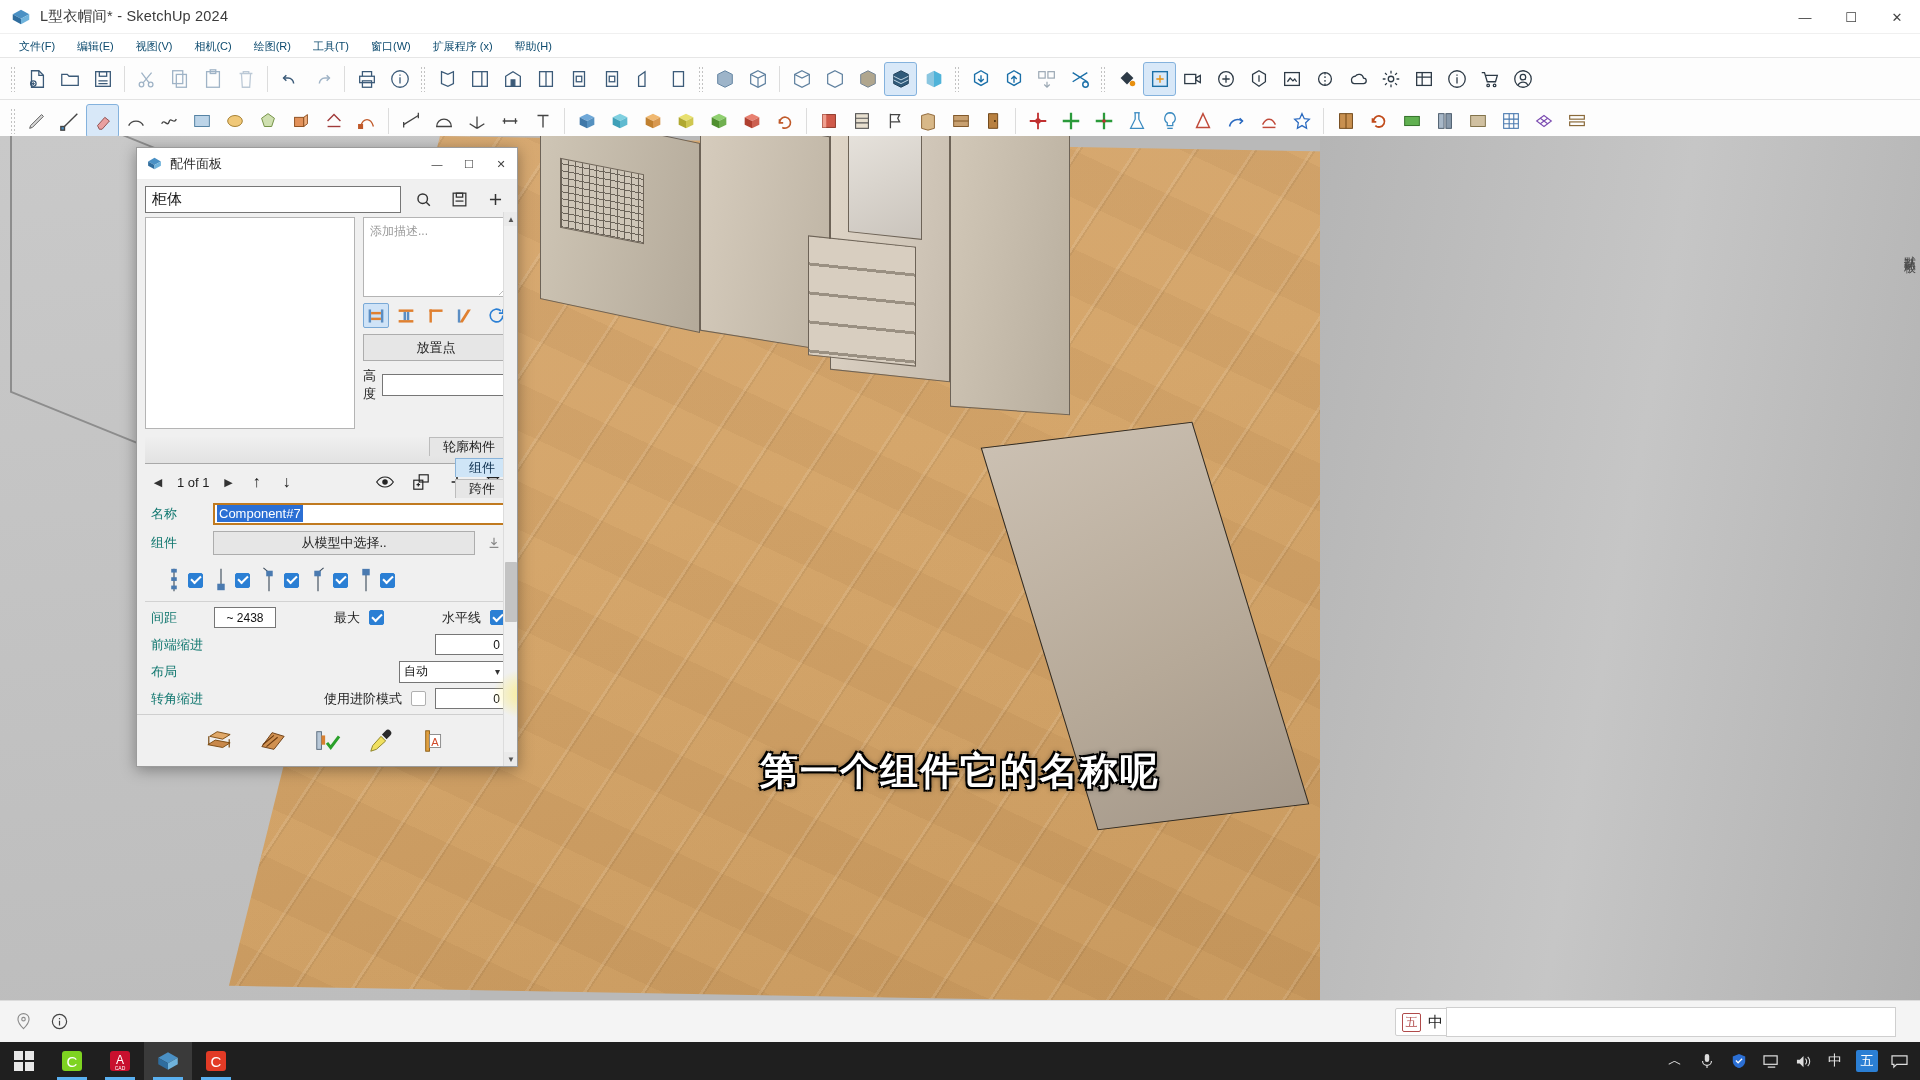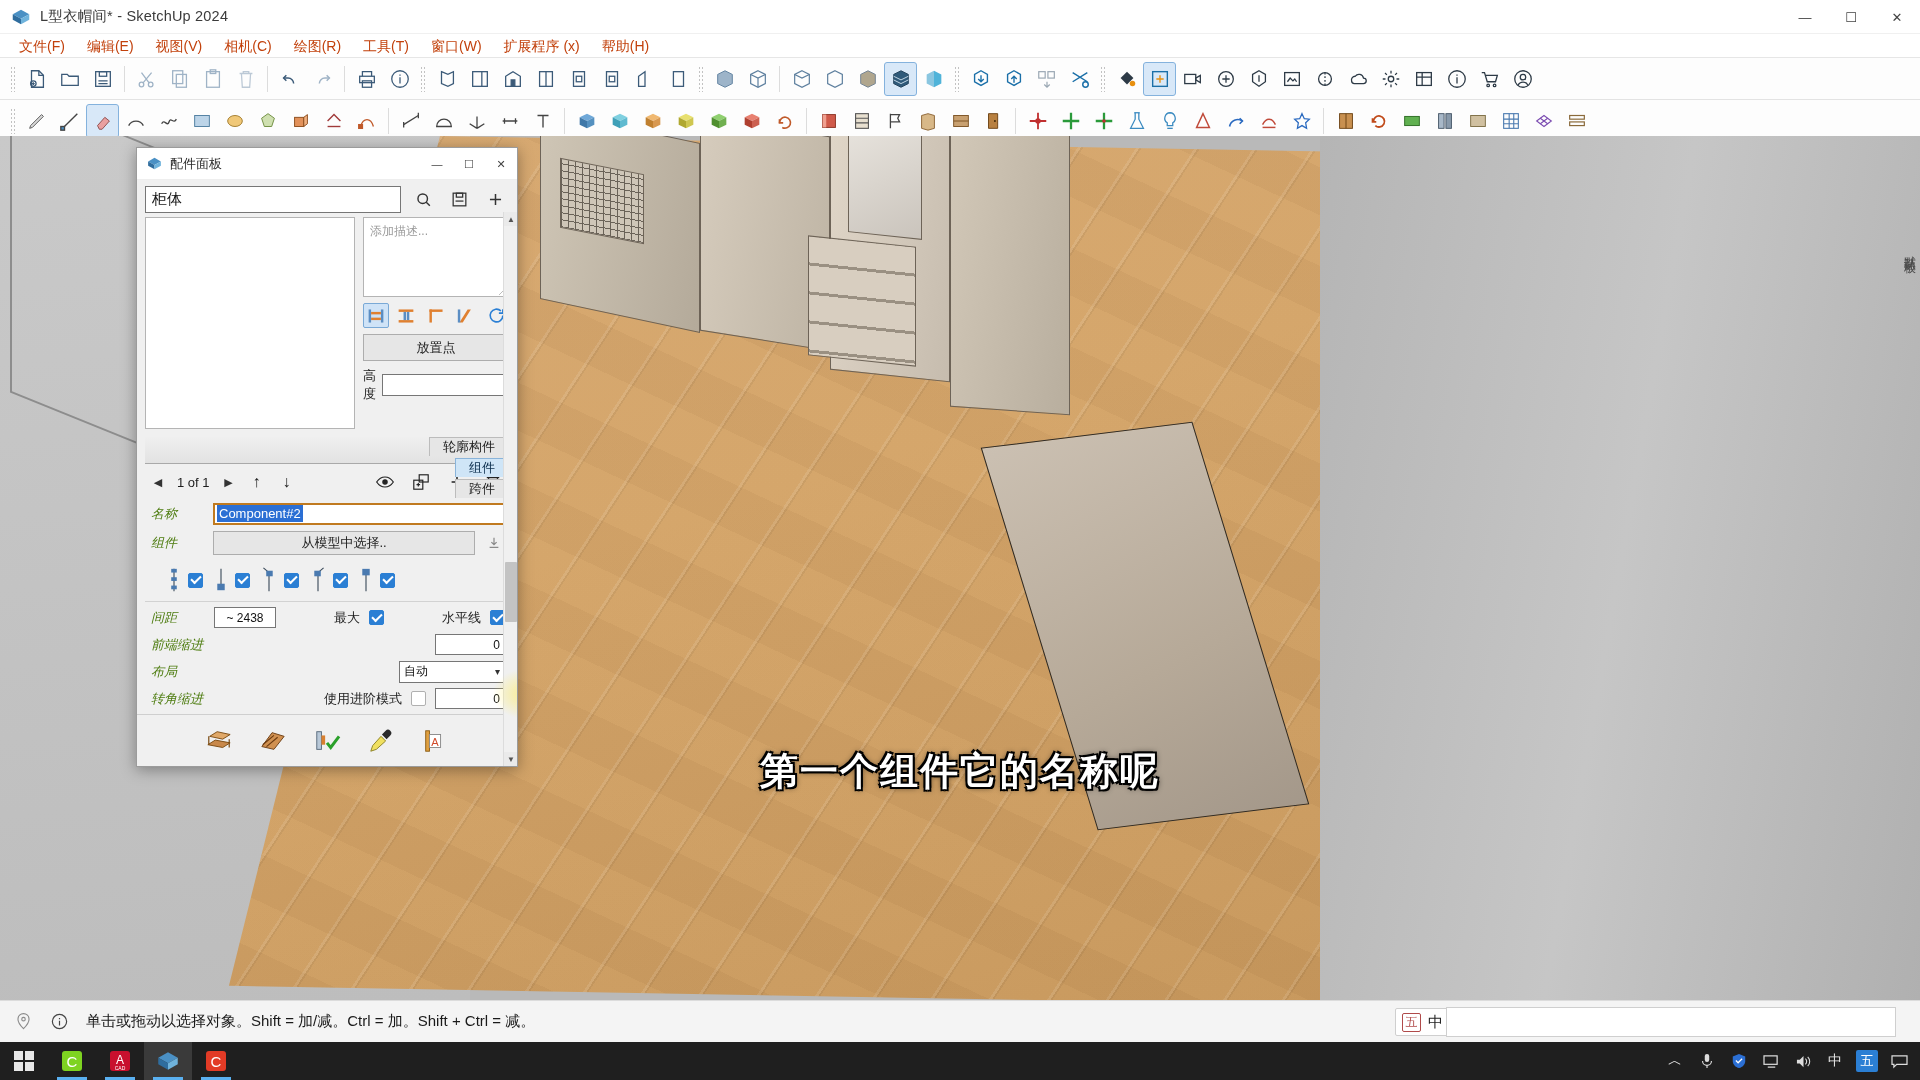"文件(F)" .menu-item { color: #c2410c -> #0c4a6e; font-size: 14px -> 11px }
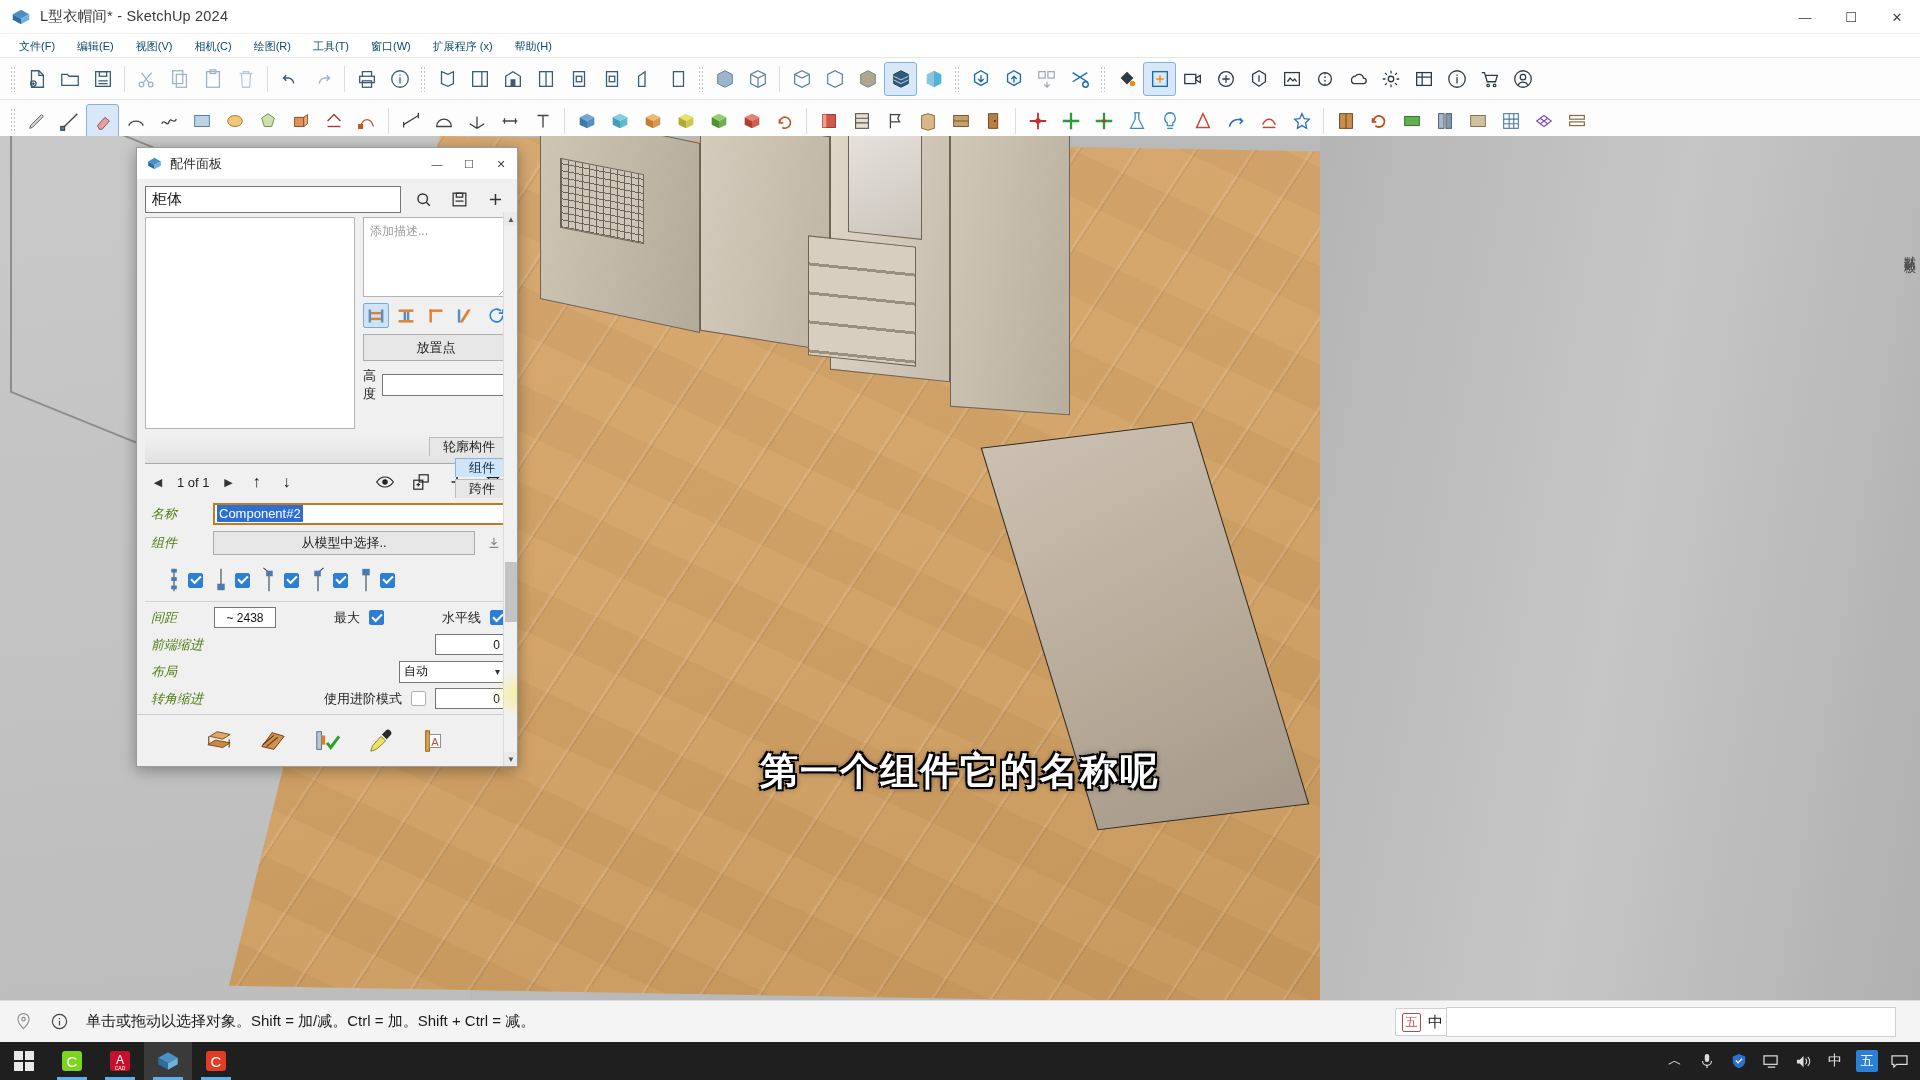"名称" .flabel { color: #4d7c0f -> #0f766e; font-style: italic -> none }
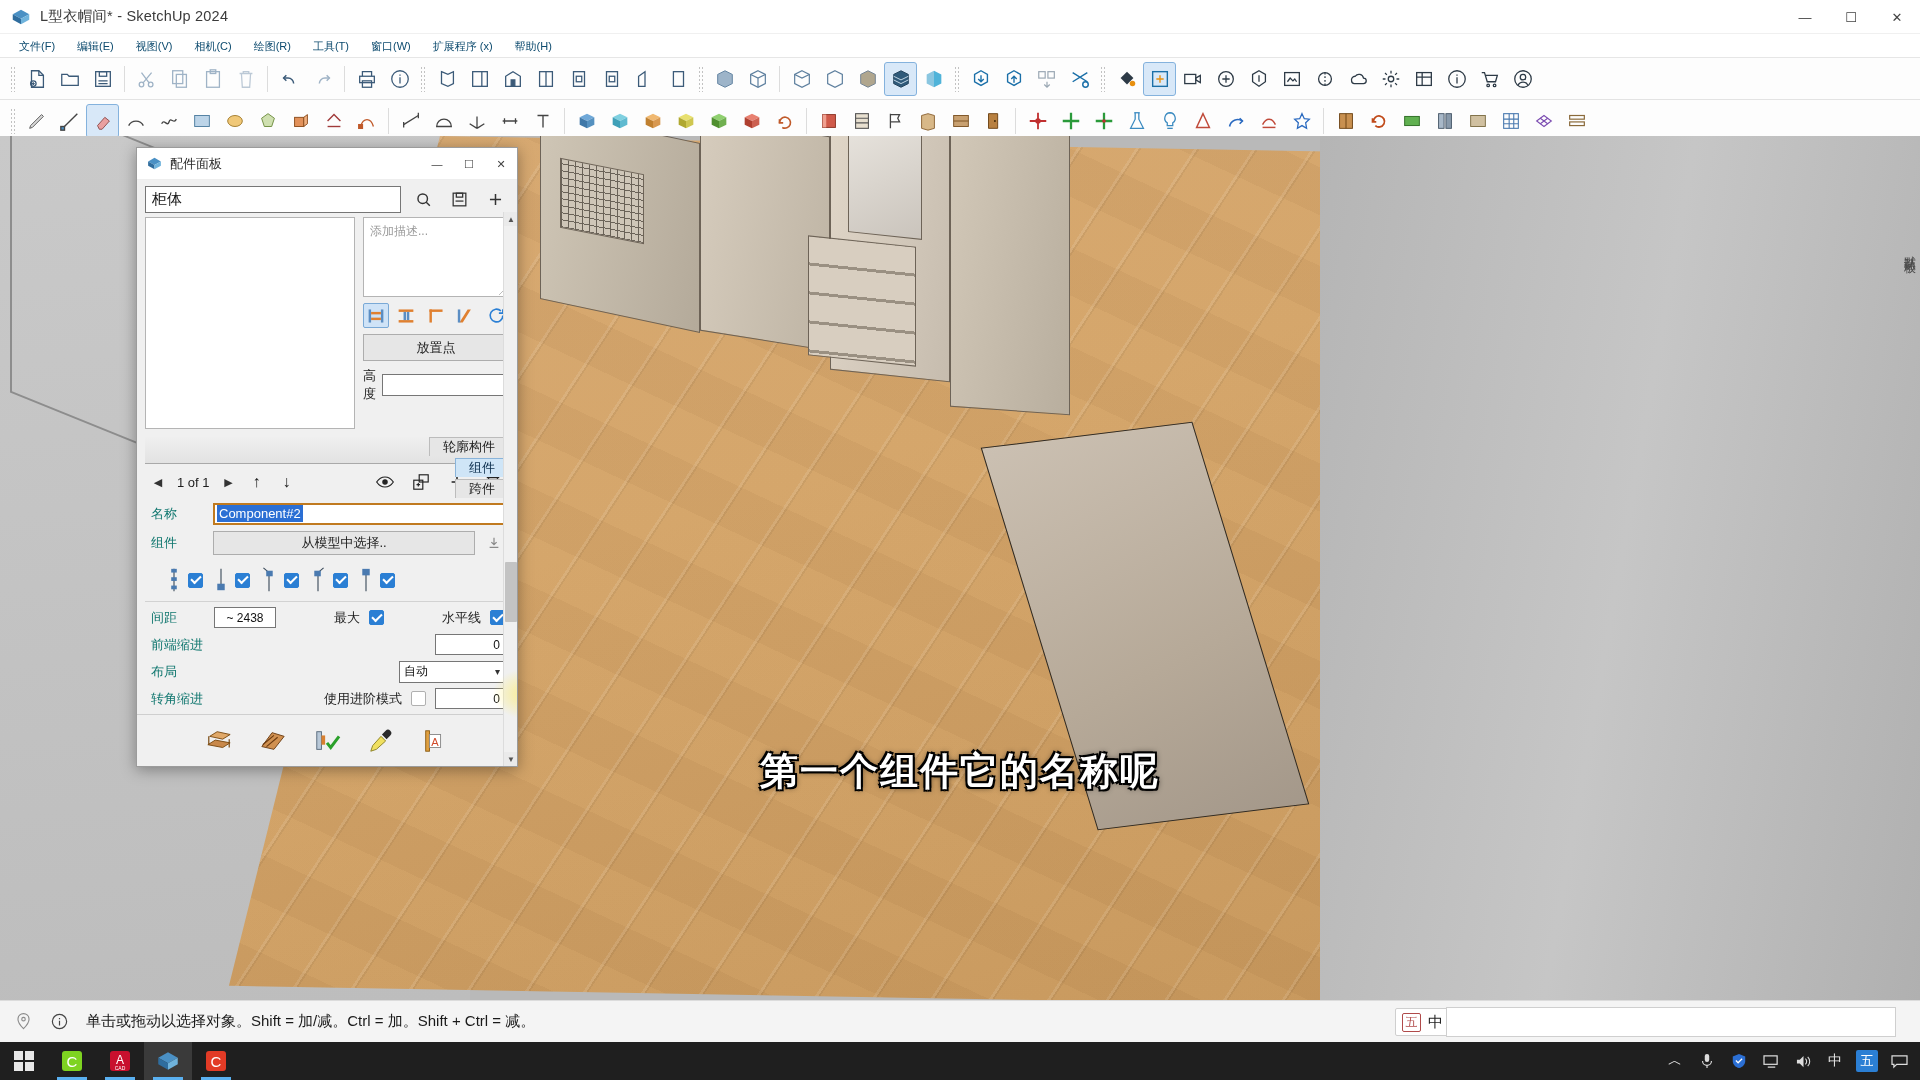"Component#2" span.sel-text { text: 2 -> 7 }
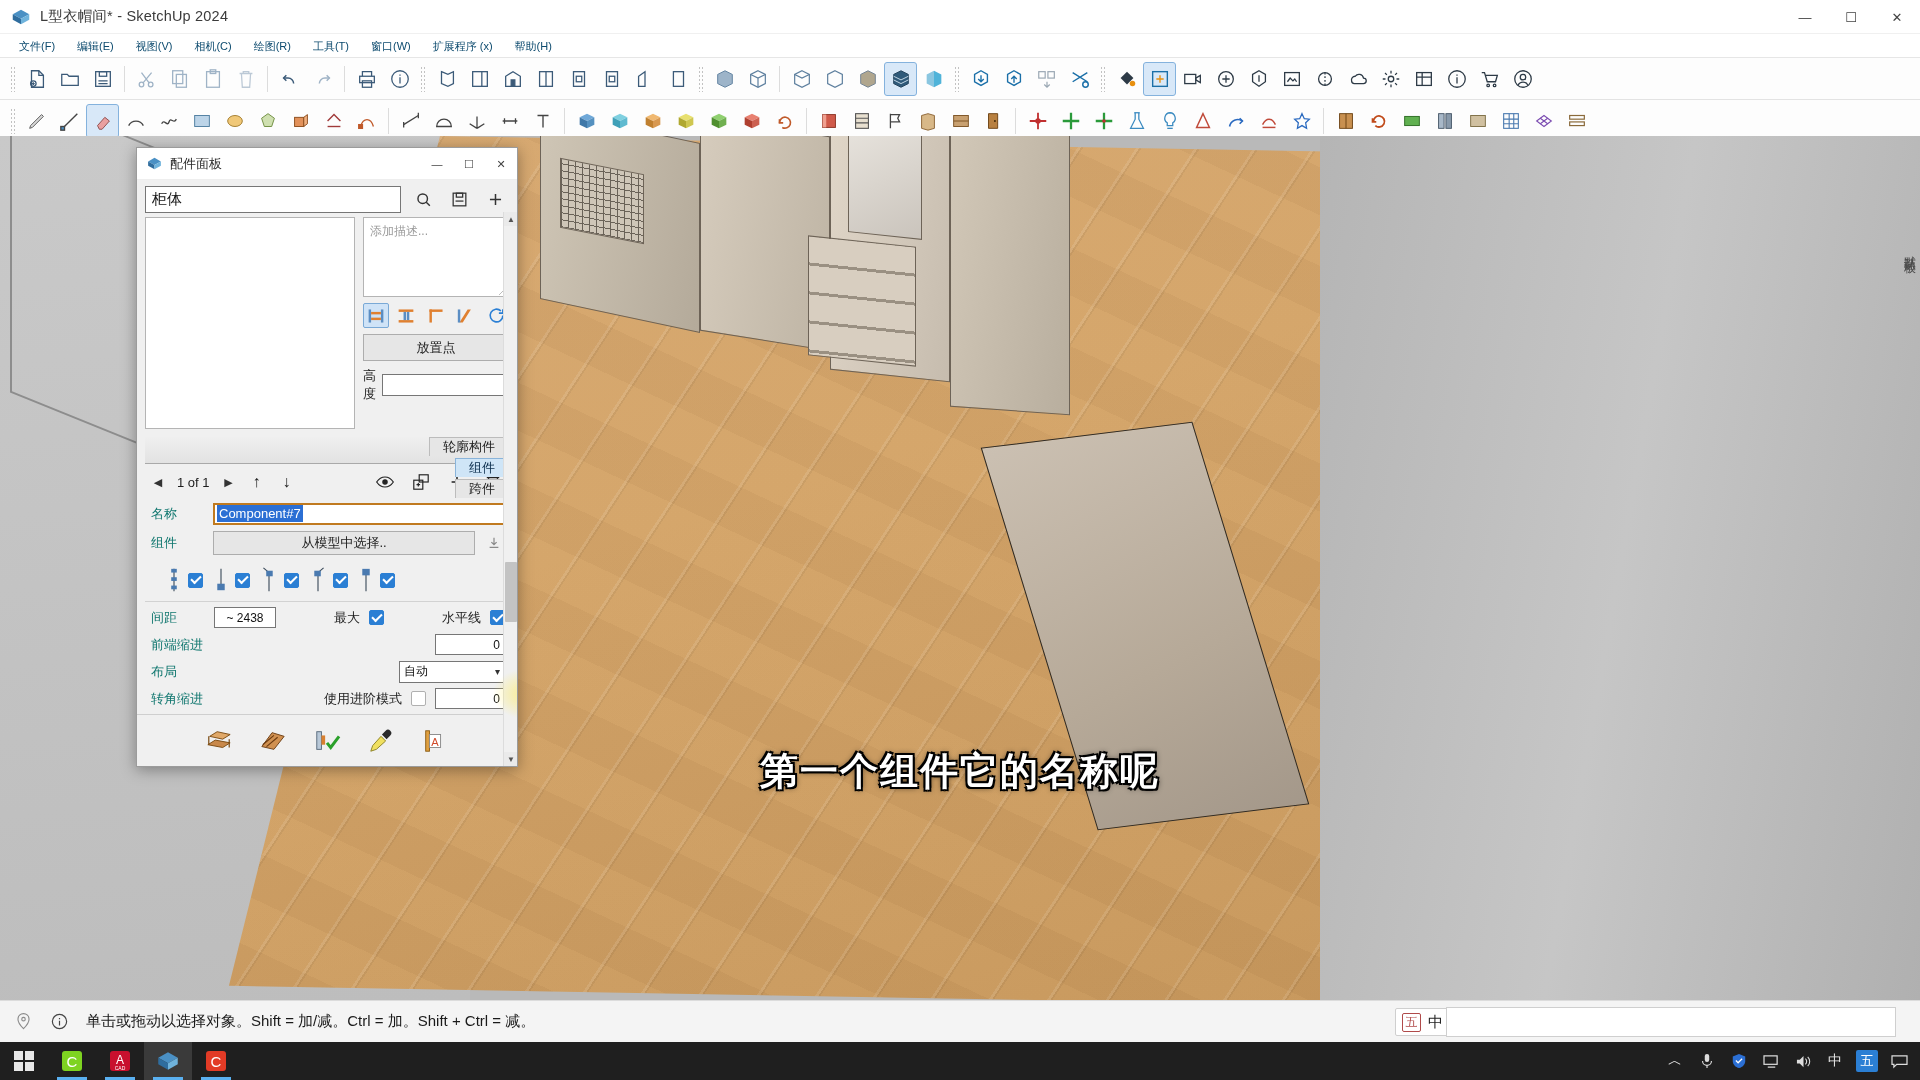"单击或拖动以选择对象。Shift = 加/减。Ctrl = 加。Shift" div.sb-text { html: <div>单击或拖动以选择对象。Shift = 加/减。Ctrl = 加。Shift + Ctrl = 减。</div> -> none }
